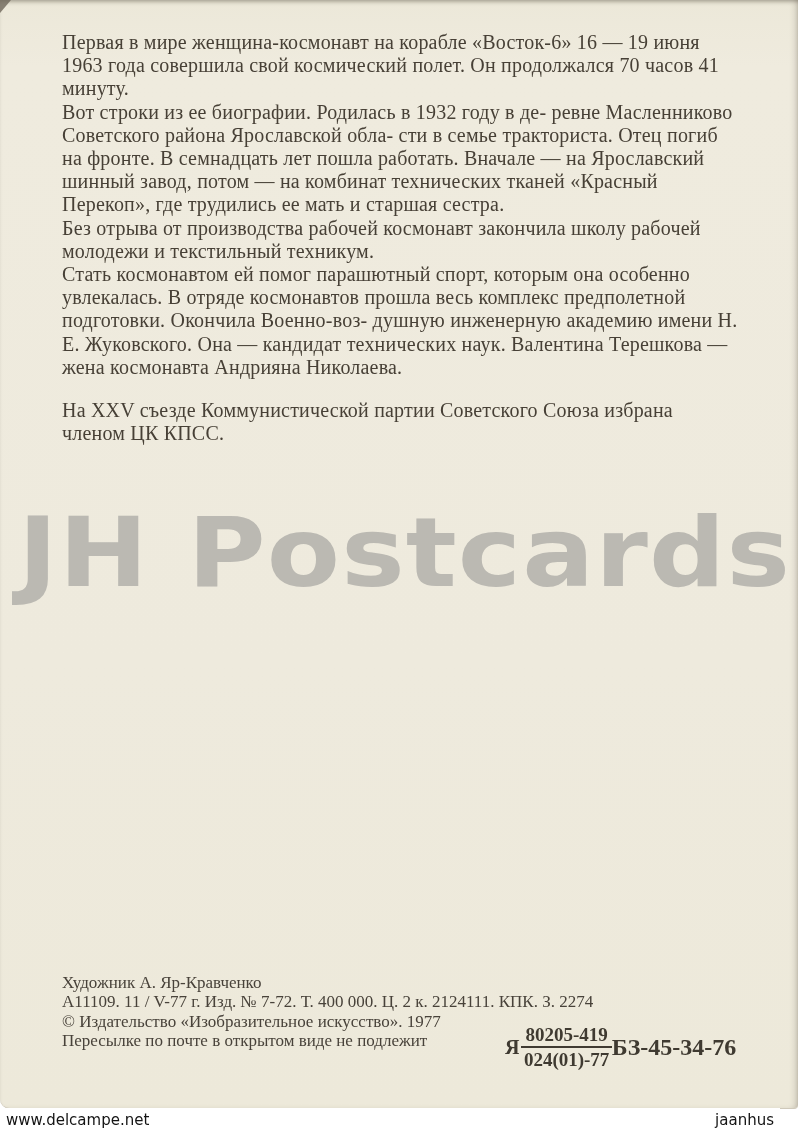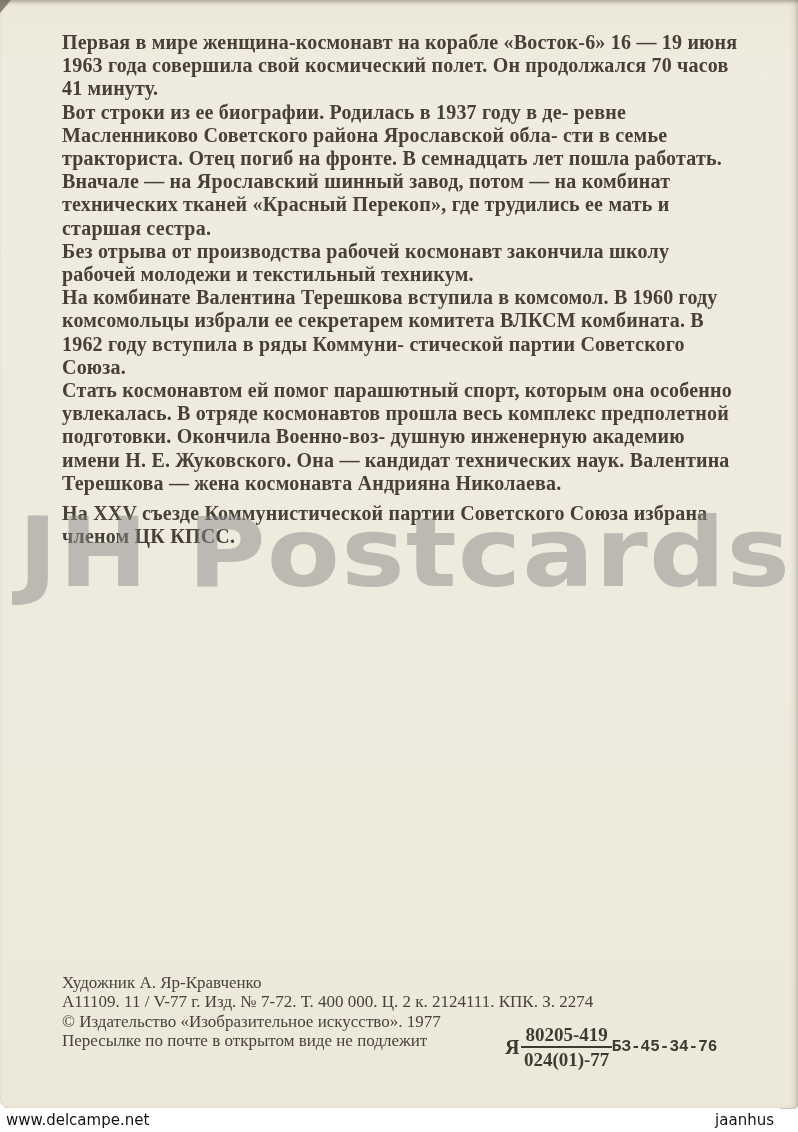"Первая в мире женщина-космонавт на" .line { font-weight: bold -> none }
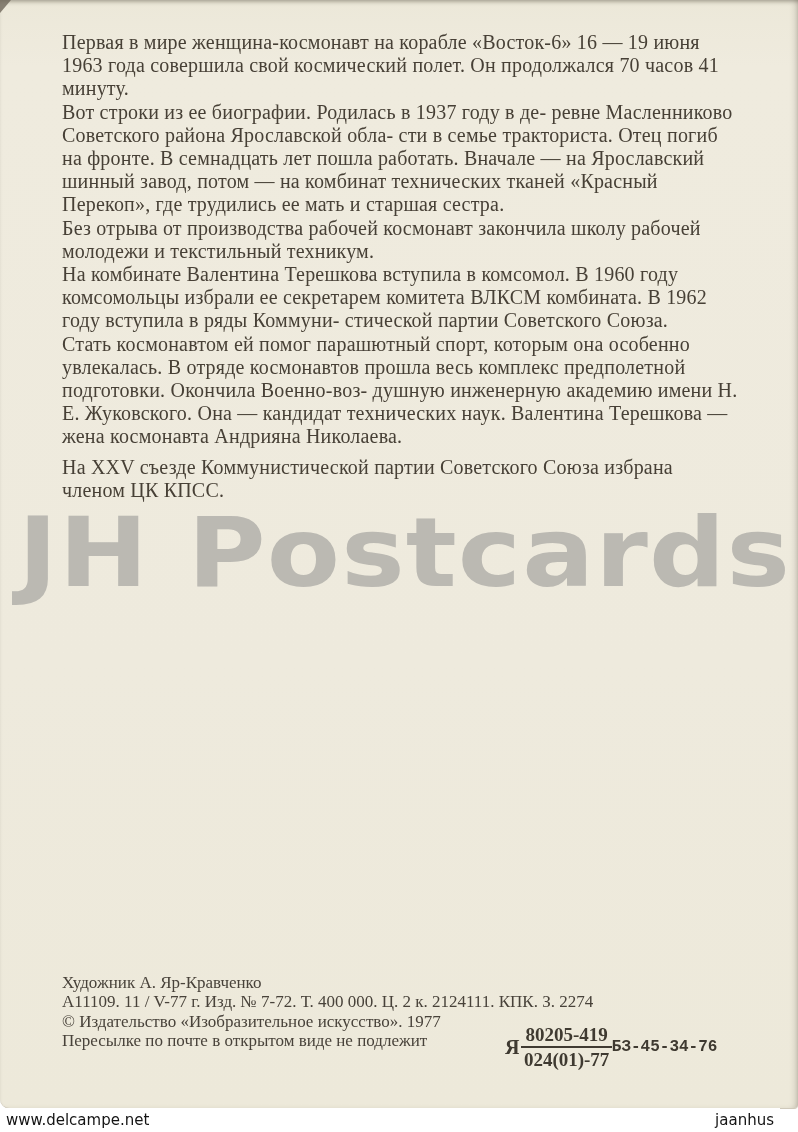"Вот строки из ее биографии." span.line { text: 1937 -> 1932 }
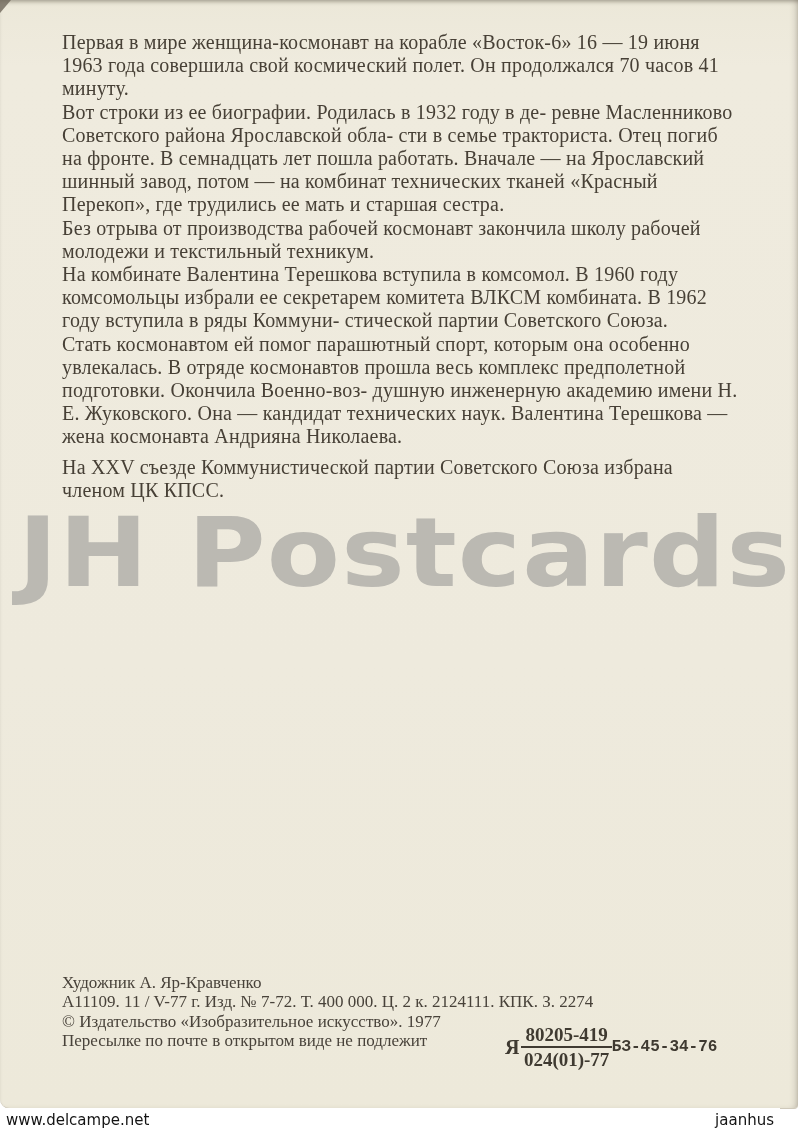"На комбинате Валентина Терешкова" p.para { html: <p> <span>На комбинате Валентина Терешкова вступила в комсомол.</span> <span>В 1960 году комсомольцы избрали ее секретарем комитета</span> <span>ВЛКСМ комбината. В 1962 году вступила в ряды Коммуни-</span> <span>стической партии Советского Союза.</span> </p> -> none }
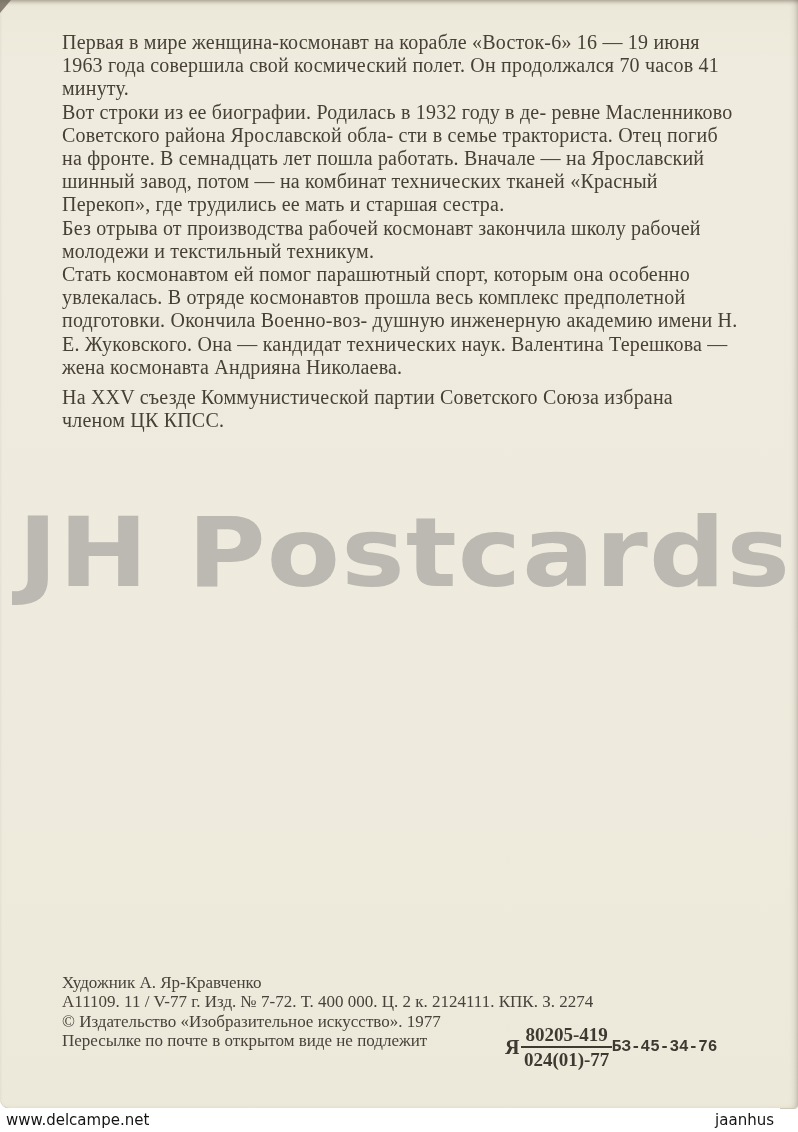"На XXV съезде Коммунистической партии" .para.gap-before { margin-top: 7px -> 20px }
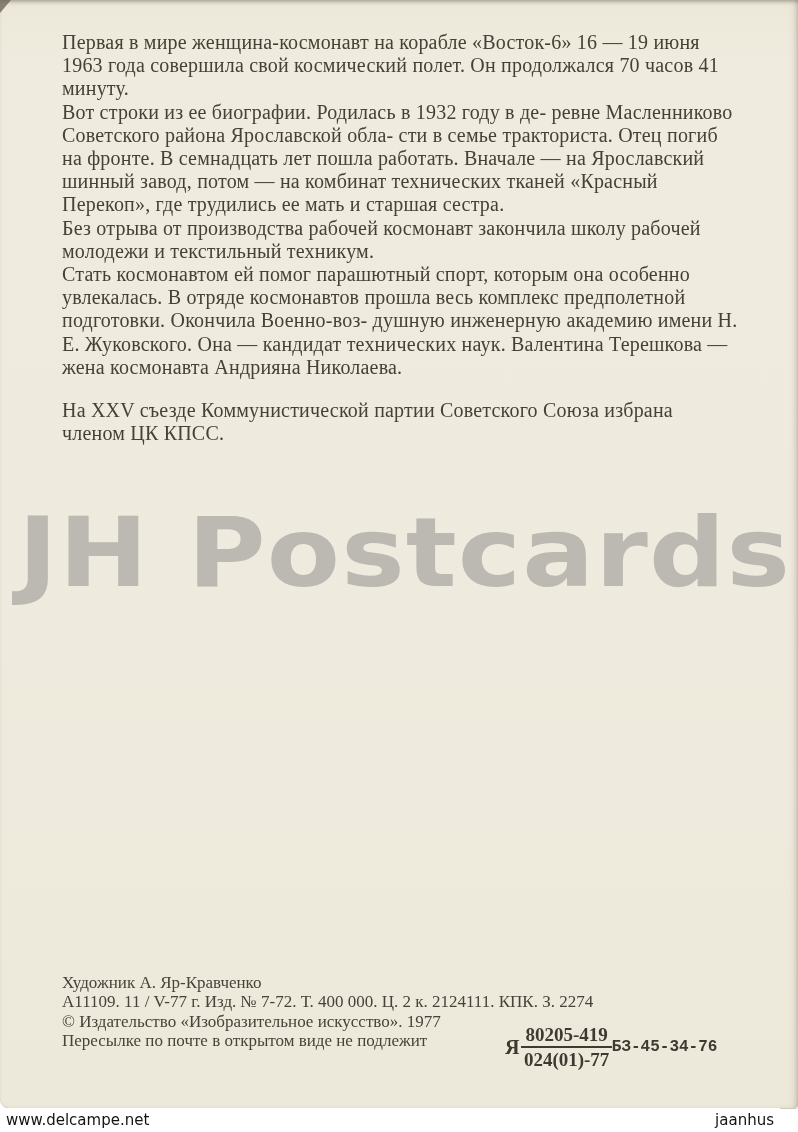"БЗ-45-34-76" .index-suffix { font-family: Liberation Mono, monospace -> none; font-size: 16px -> 24px }
